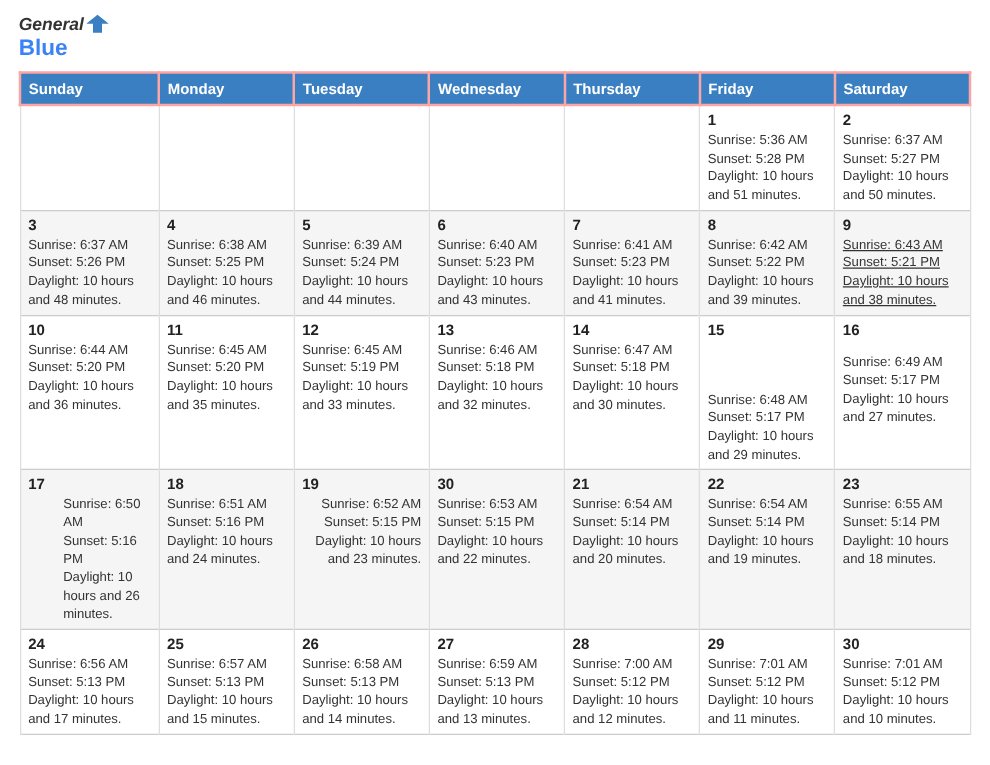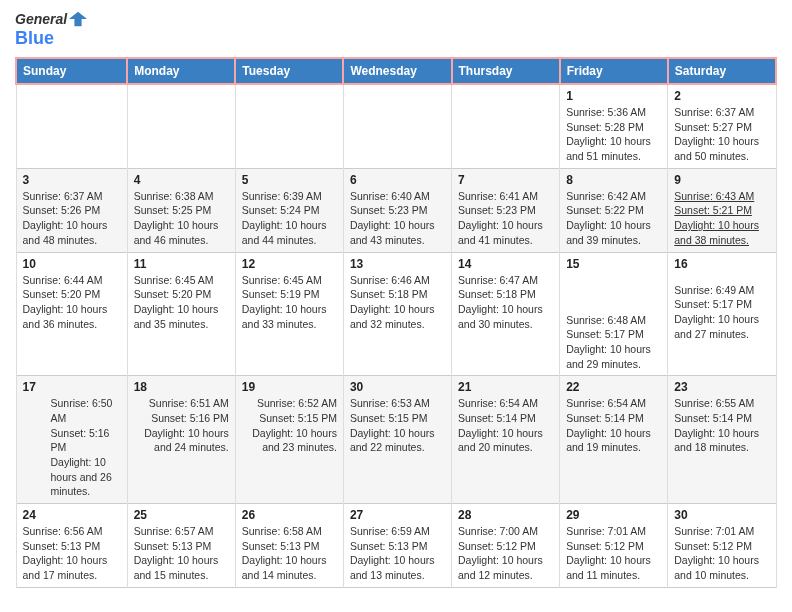"Sunrise: 6:51 AM" div.day-info { text-align: right -> none }
